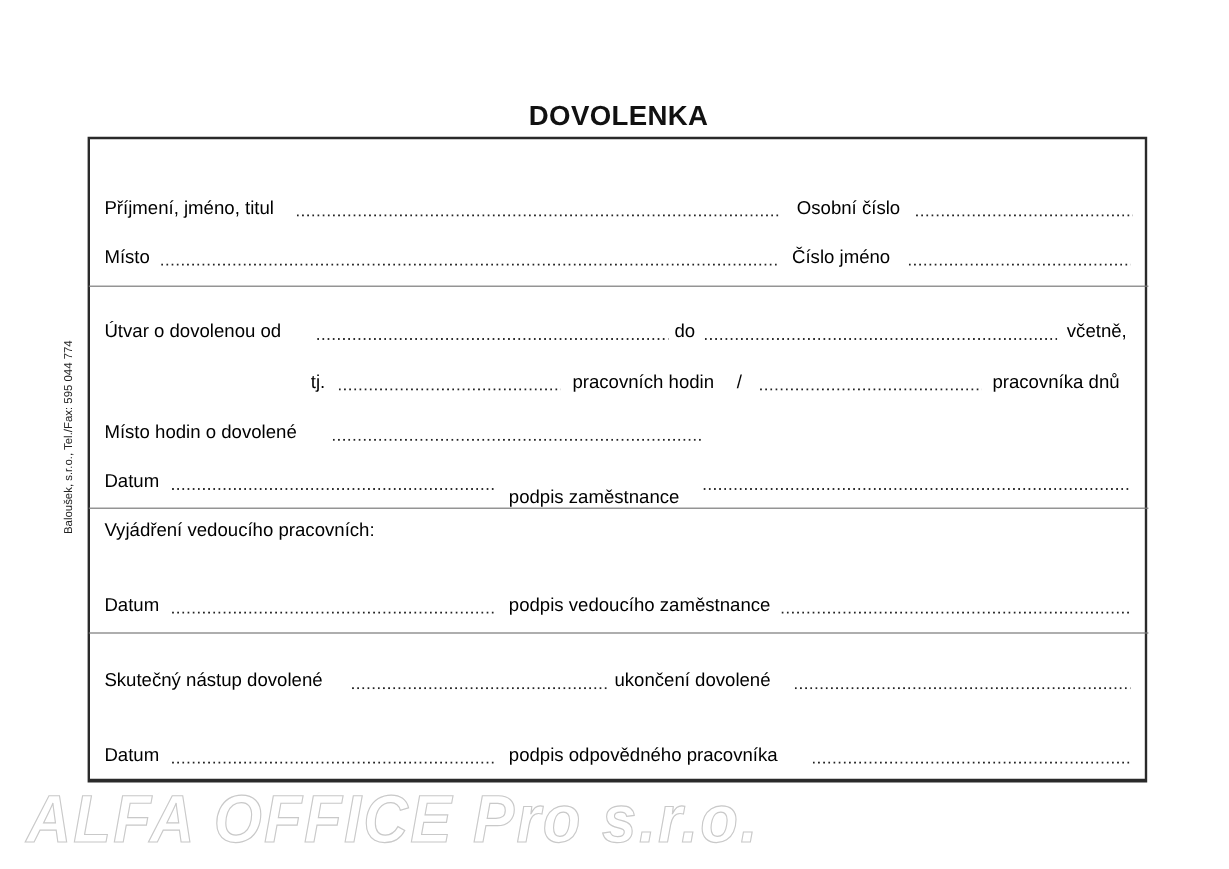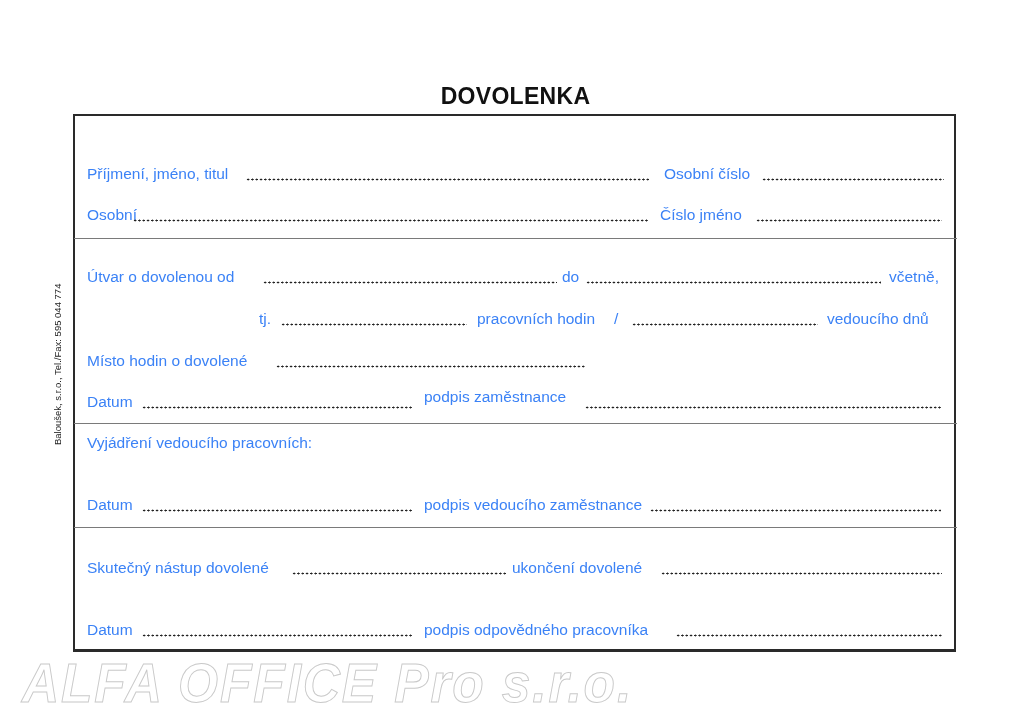"Příjmení, jméno, titul" .t { color: #3b82f6 -> #000000 }
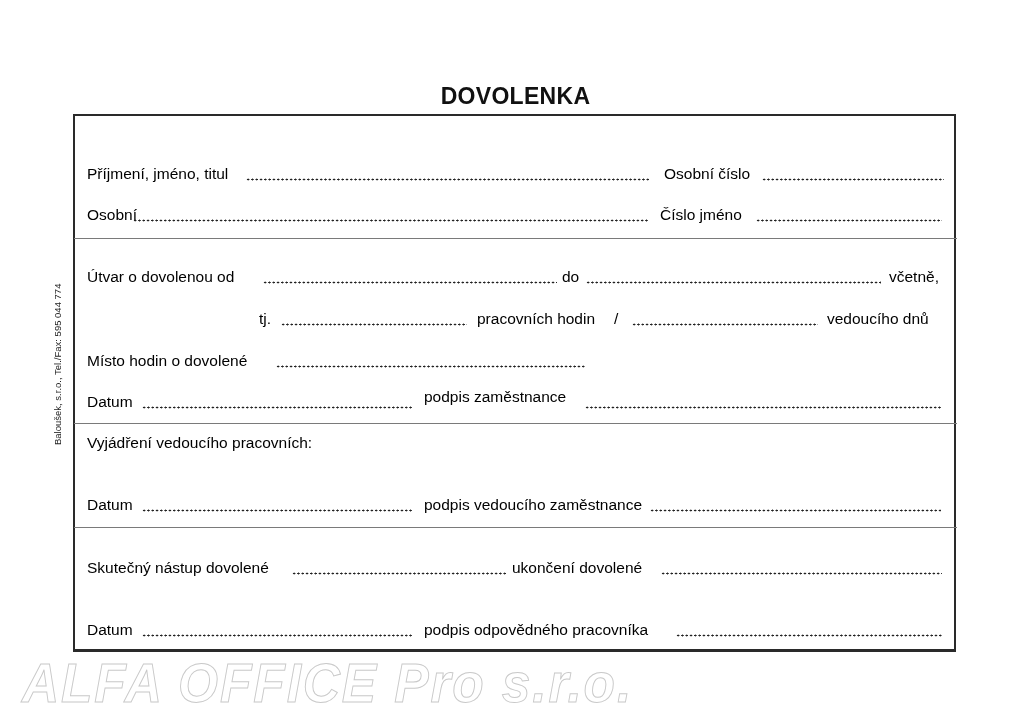"Osobní" span.t { text: Osobní -> Místo }
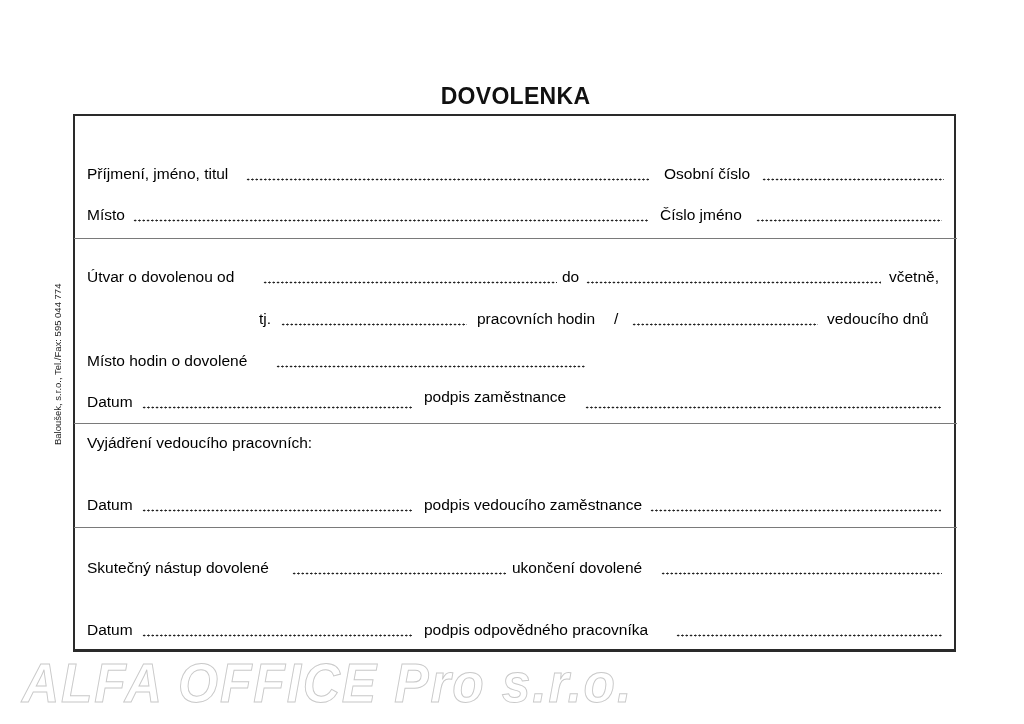"vedoucího dnů" span.t { text: vedoucího -> pracovníka }
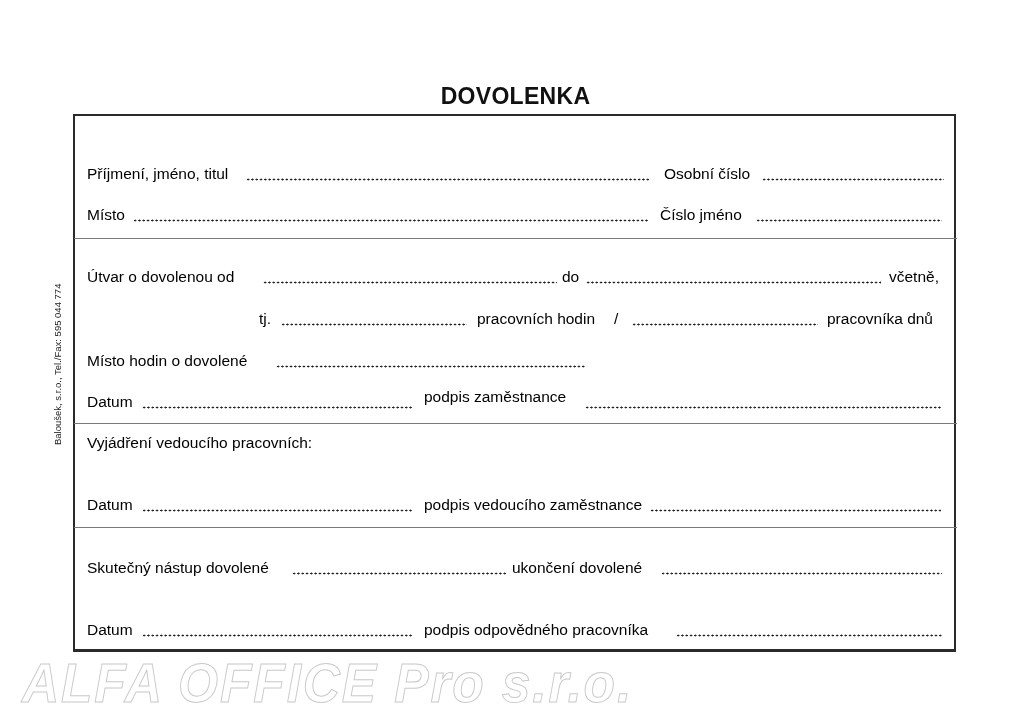"podpis zaměstnance" span.t { top: 388px -> 406px }
